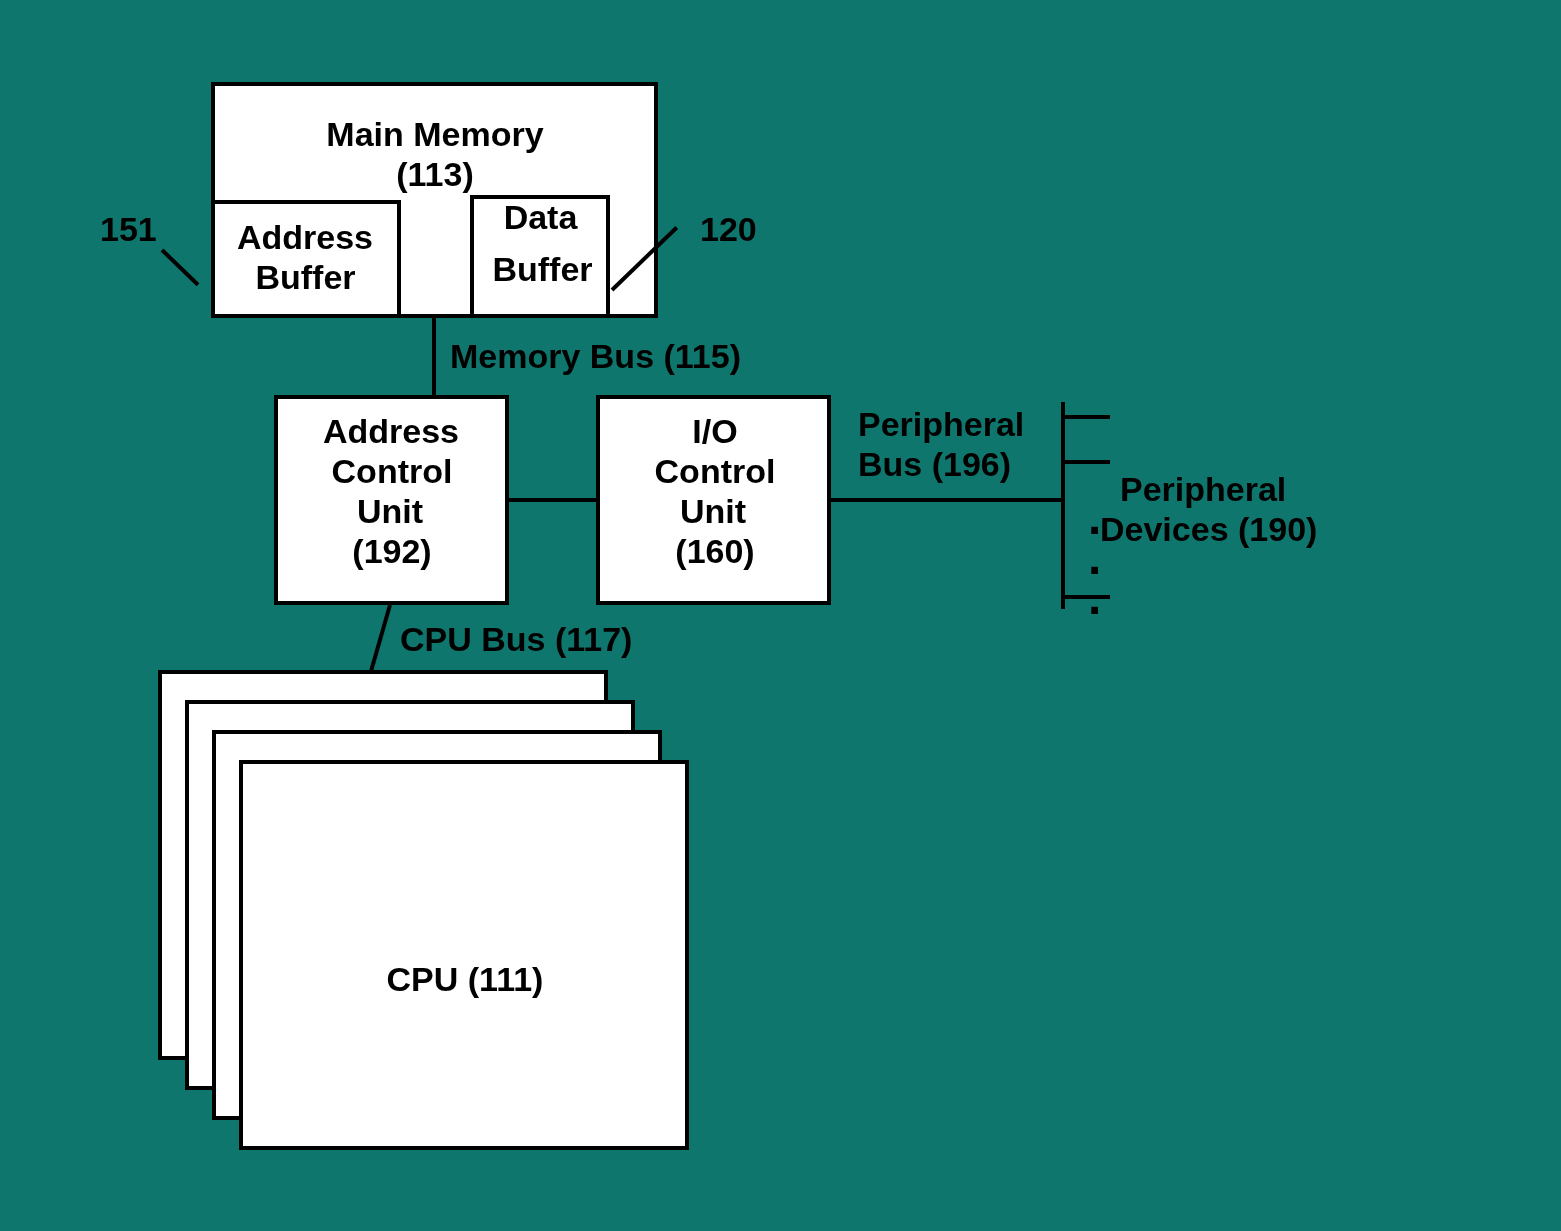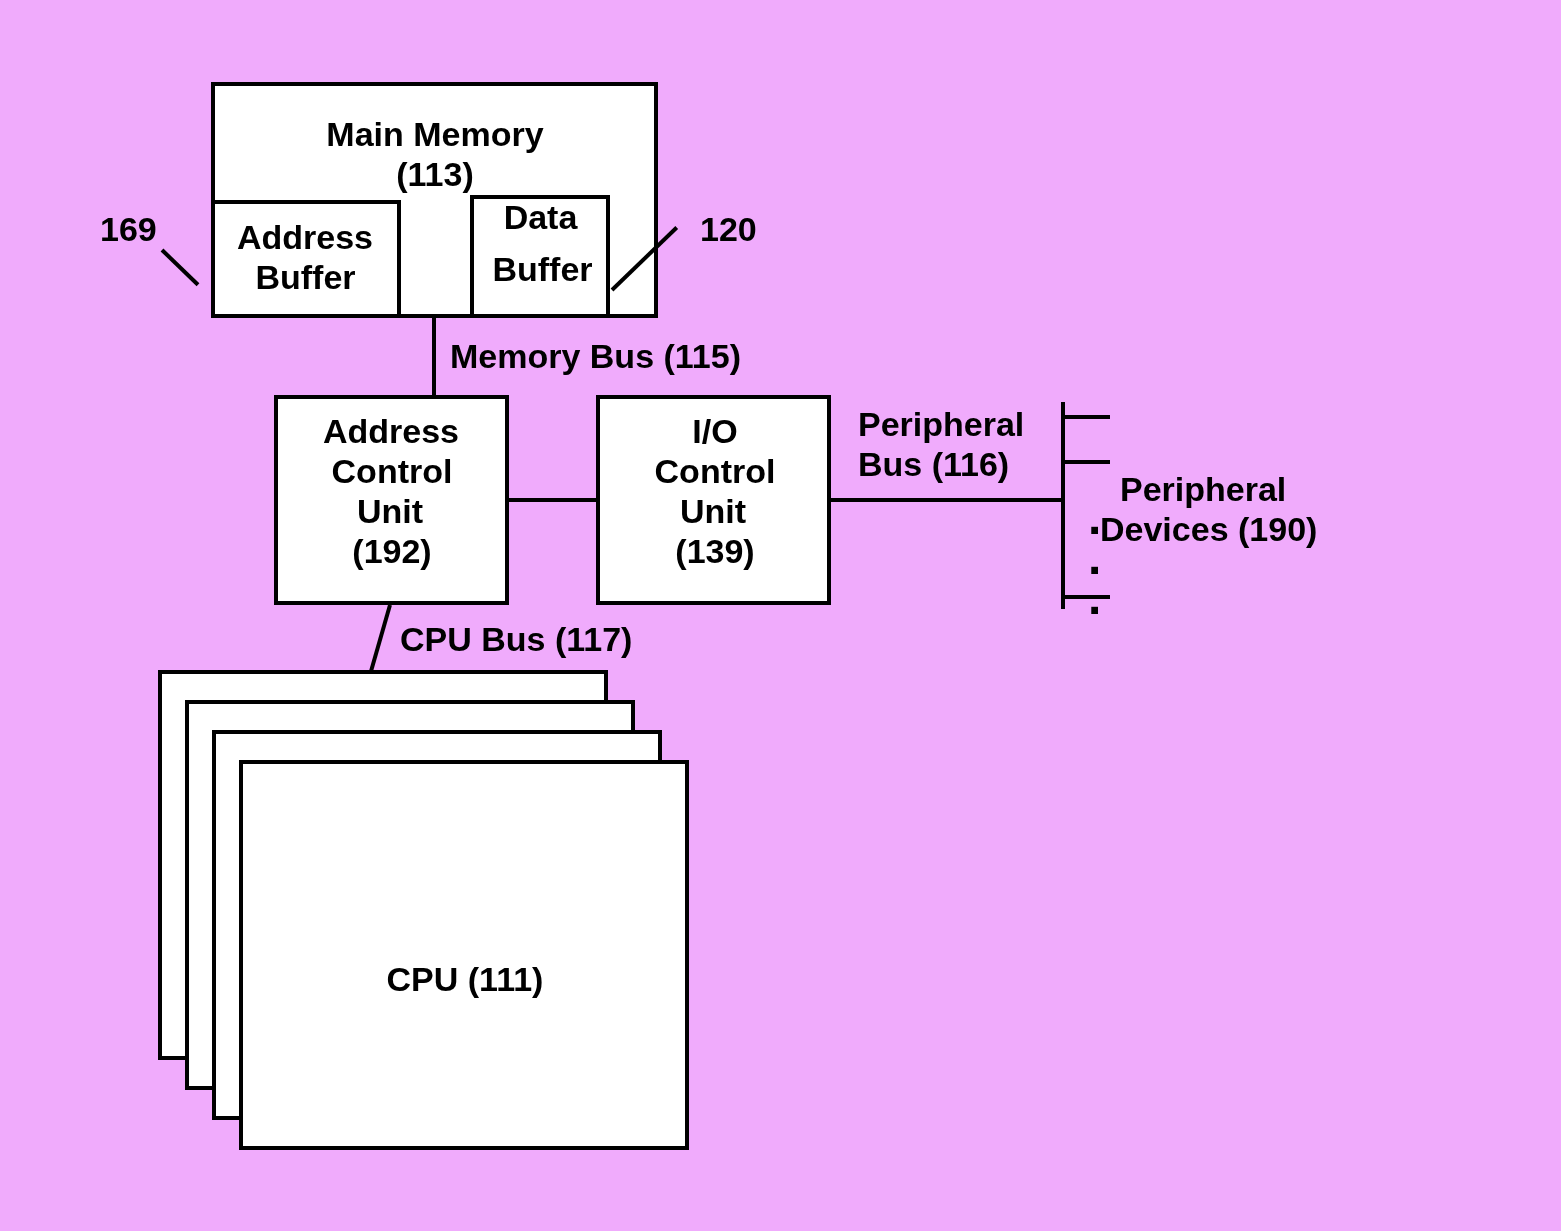"Main Memory" .canvas { background: #f0abfc -> #0f766e }
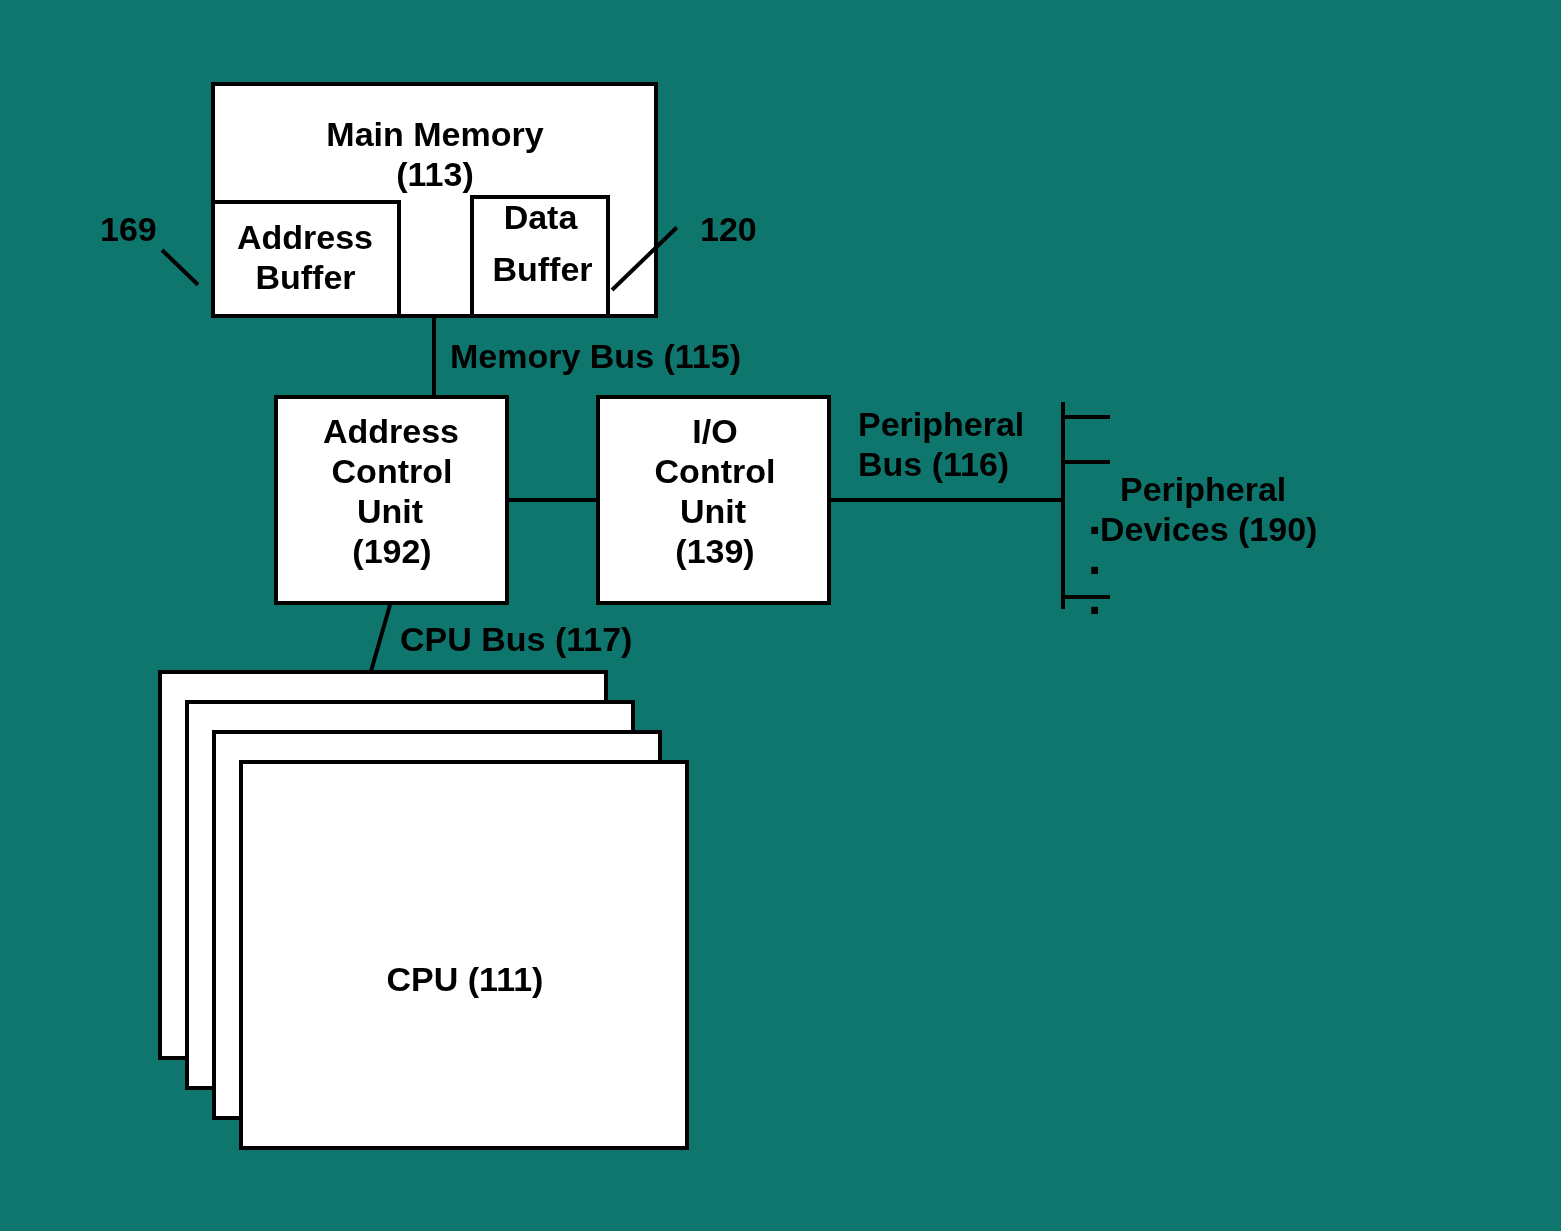"169" div.label { text: 169 -> 151 }
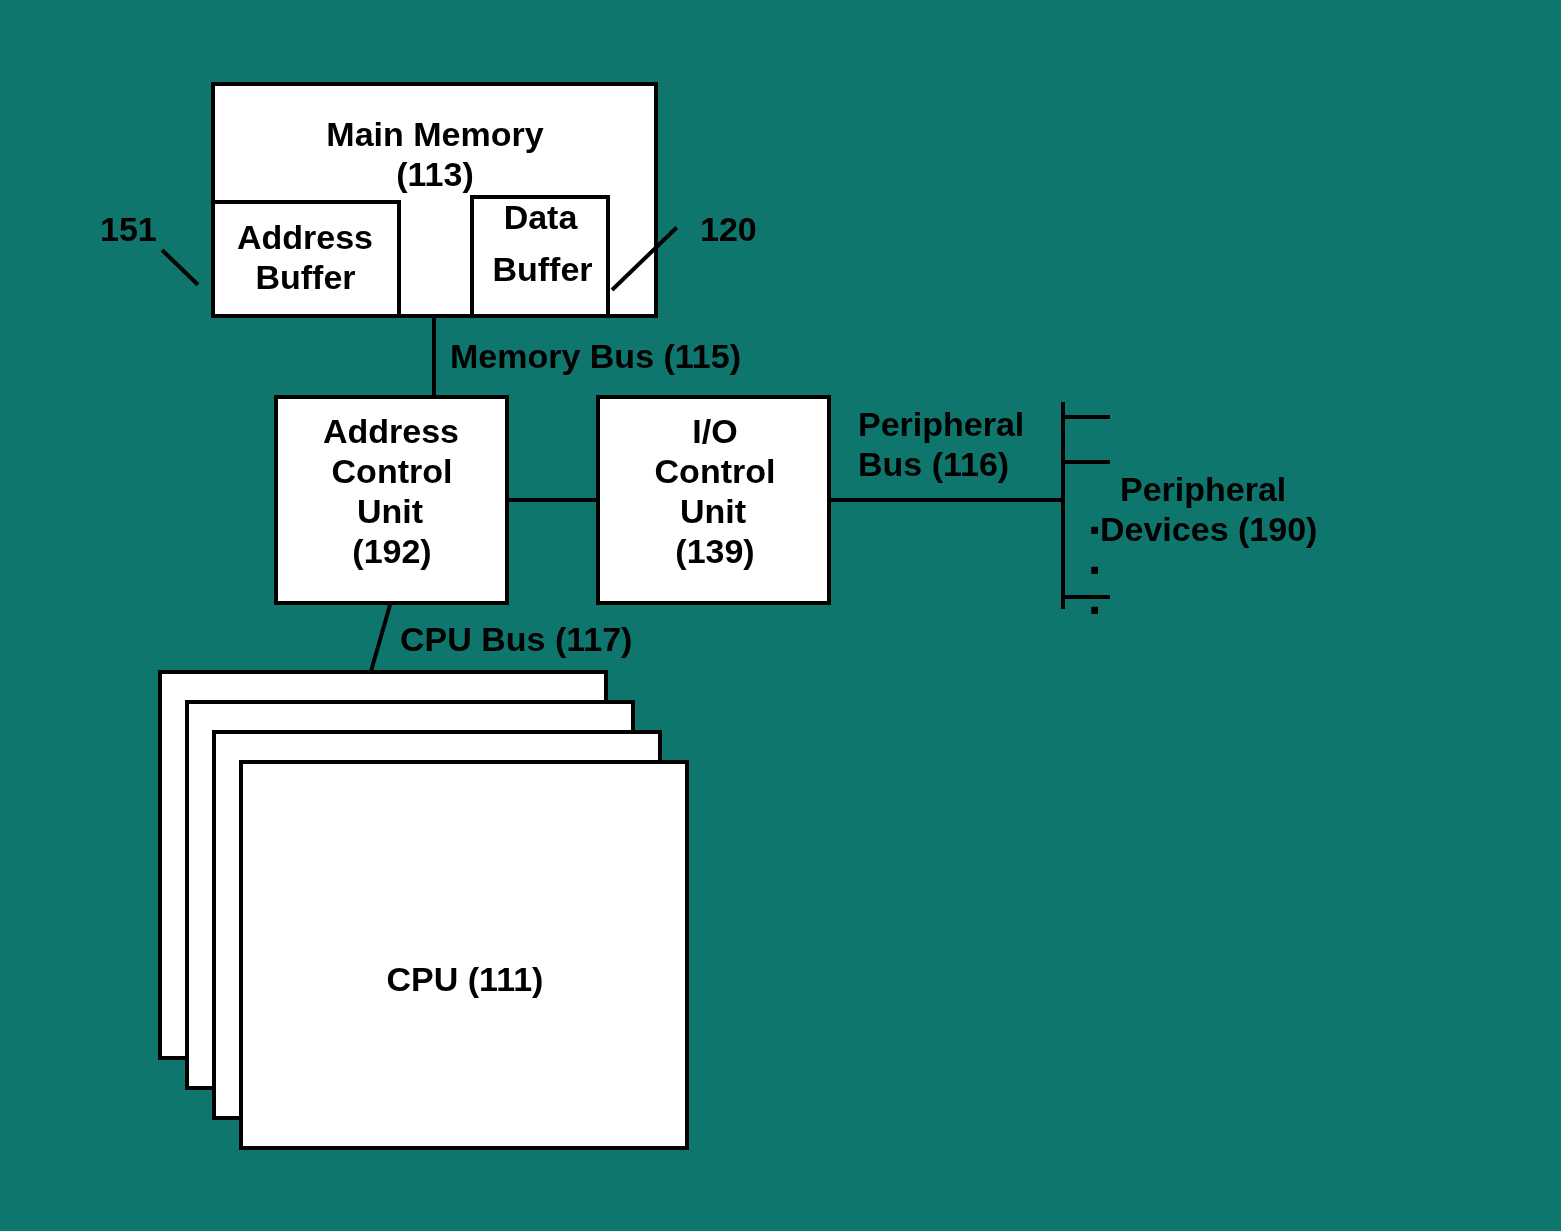"Bus (116)" div.label { text: 116 -> 196 }
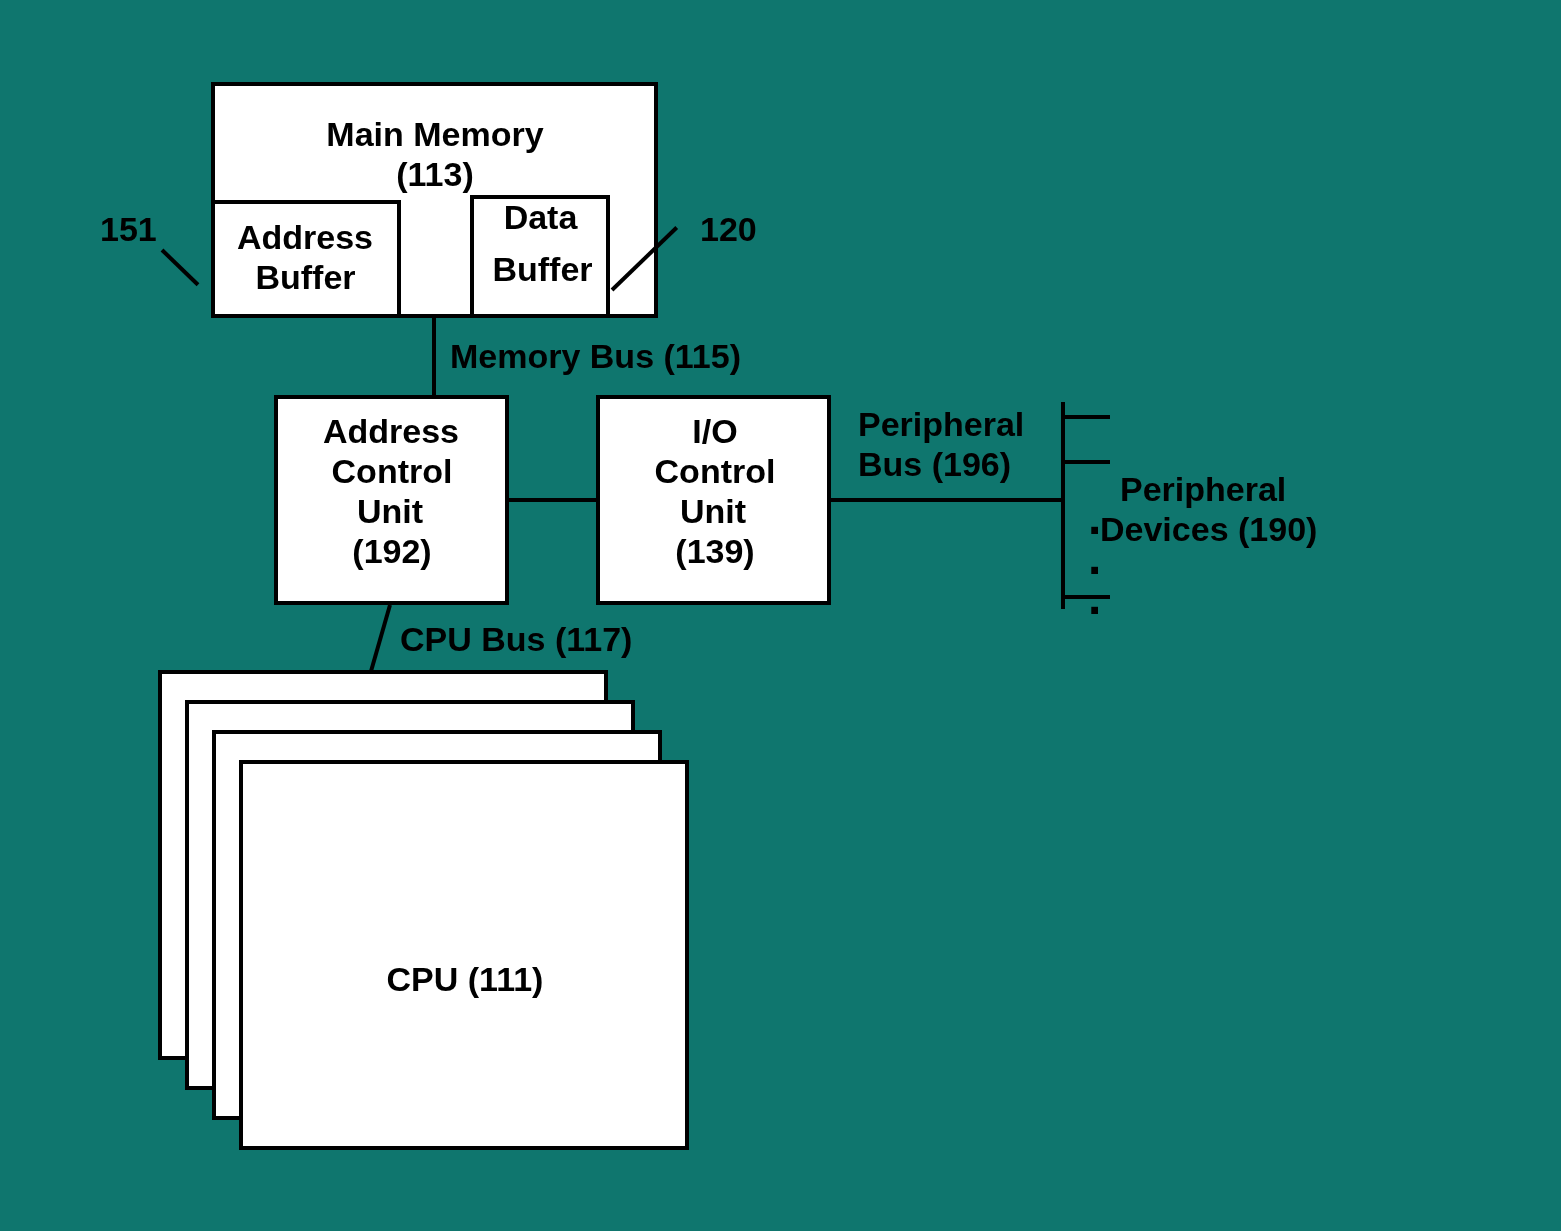"(139)" div.label { text: 139 -> 160 }
